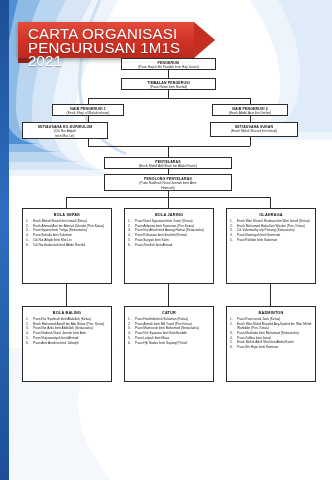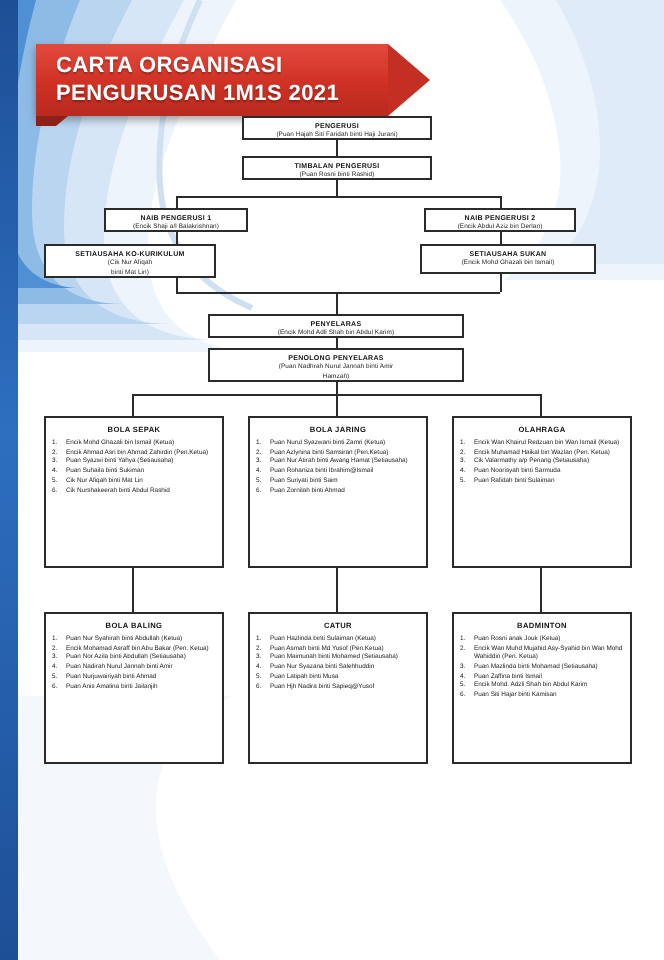"CARTA ORGANISASI" .banner h1 { font-size: 11px -> 15px; font-weight: bold -> normal }
